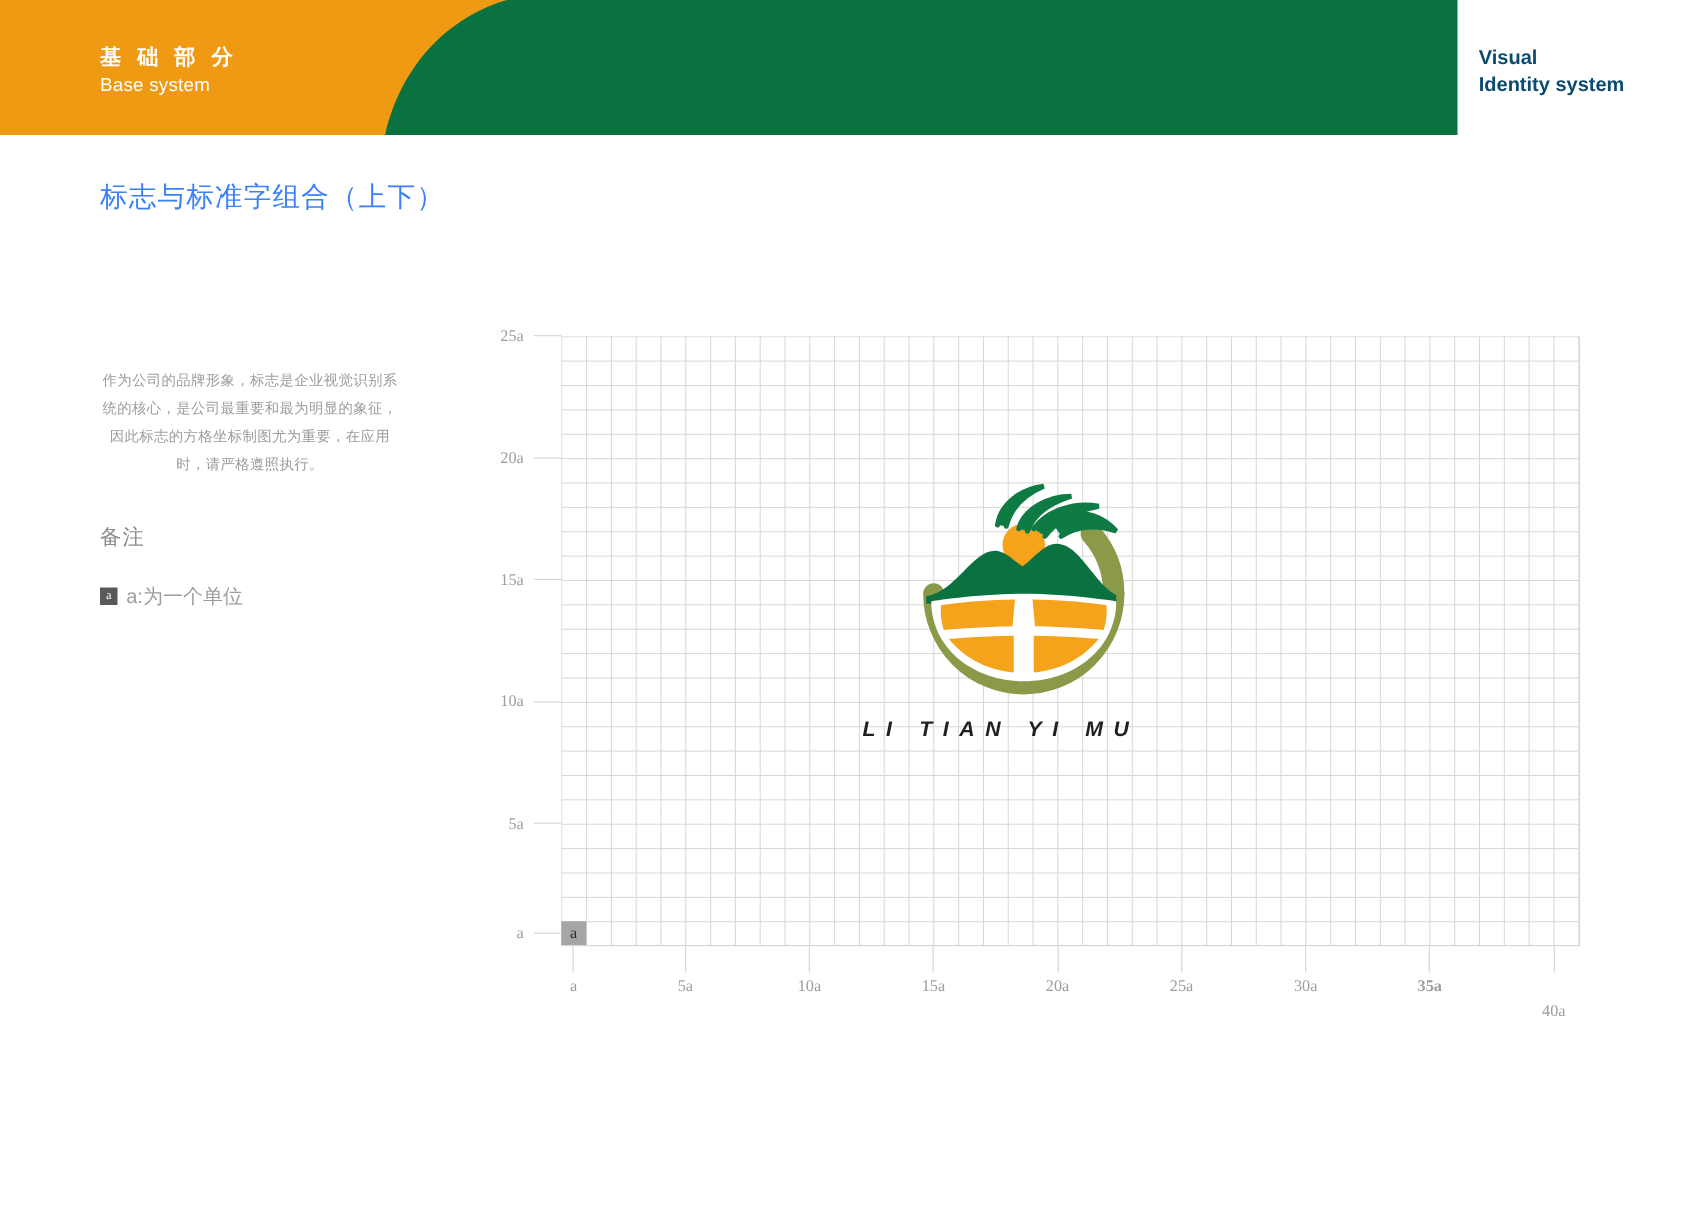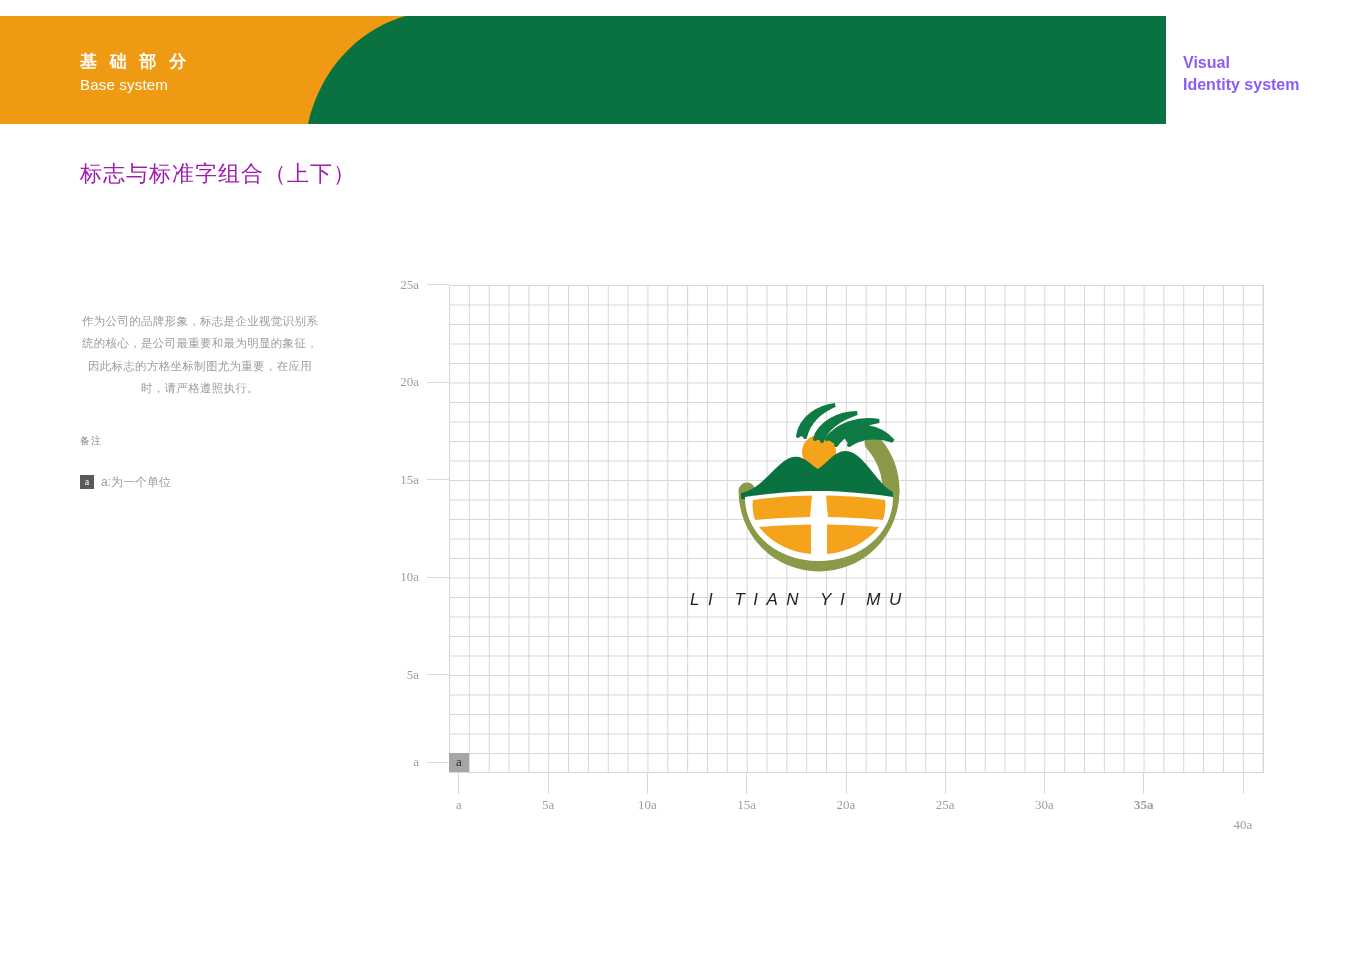"基 础 部 分" .page { margin-top: 16px -> none }
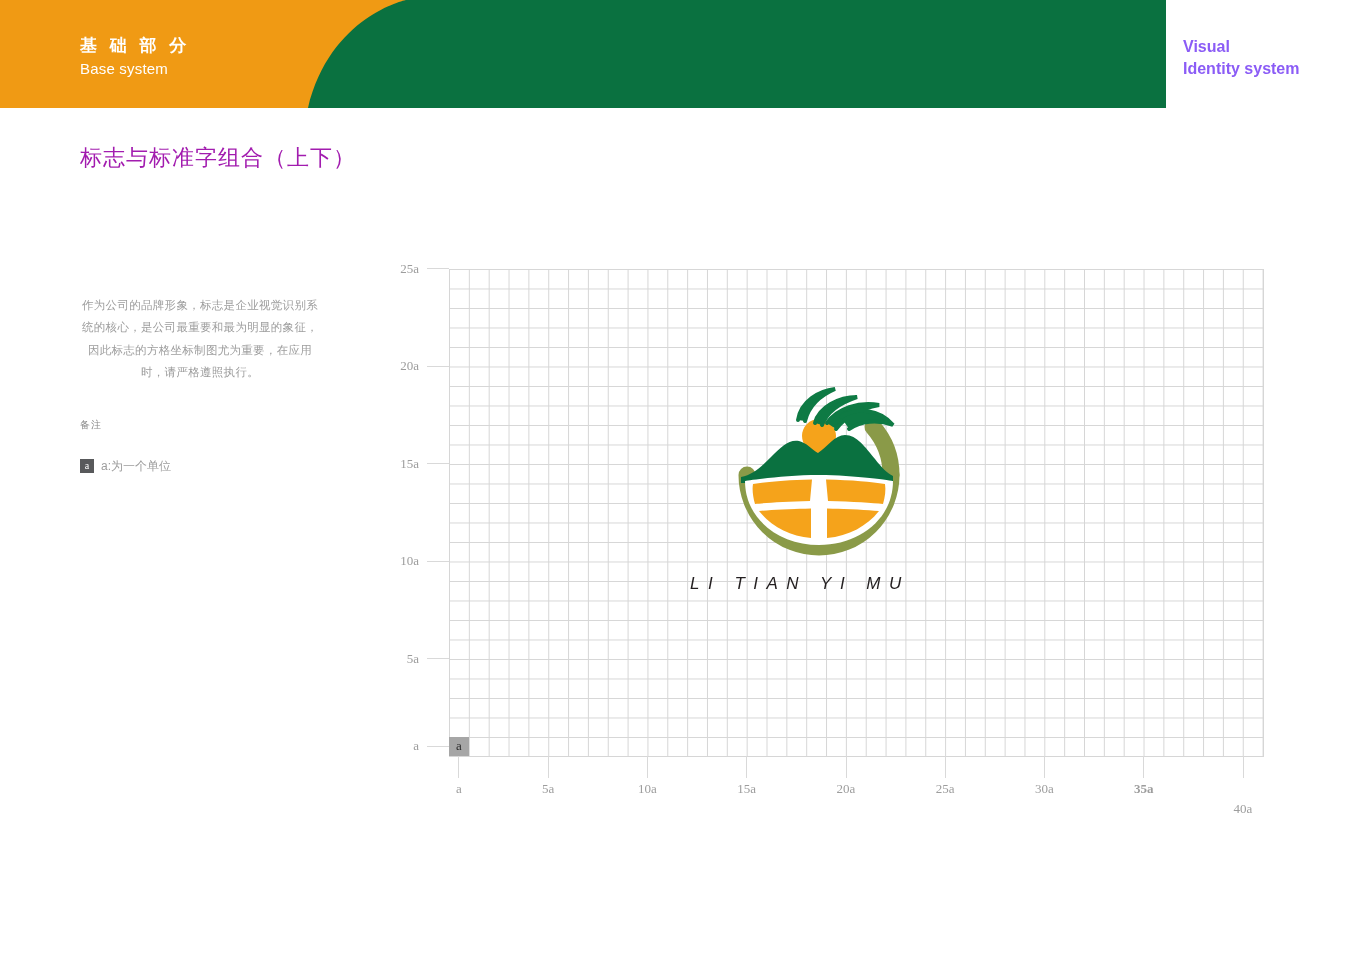"Visual" .header-right-text { color: #8b5cf6 -> #0c4a6e }
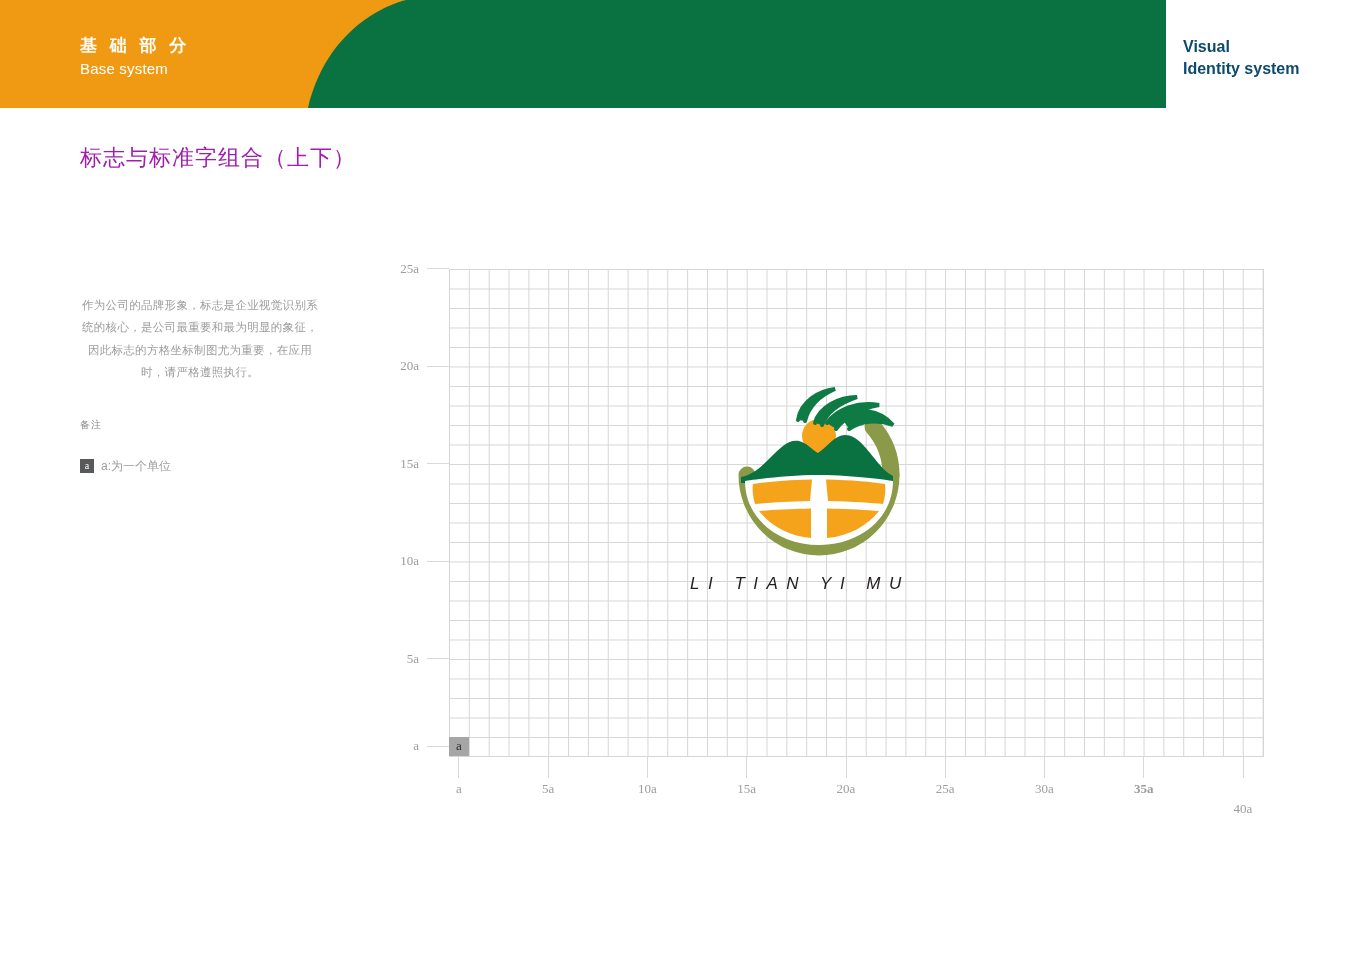"标志与标准字组合（上下）" .page-title { color: #a21caf -> #3b82f6 }
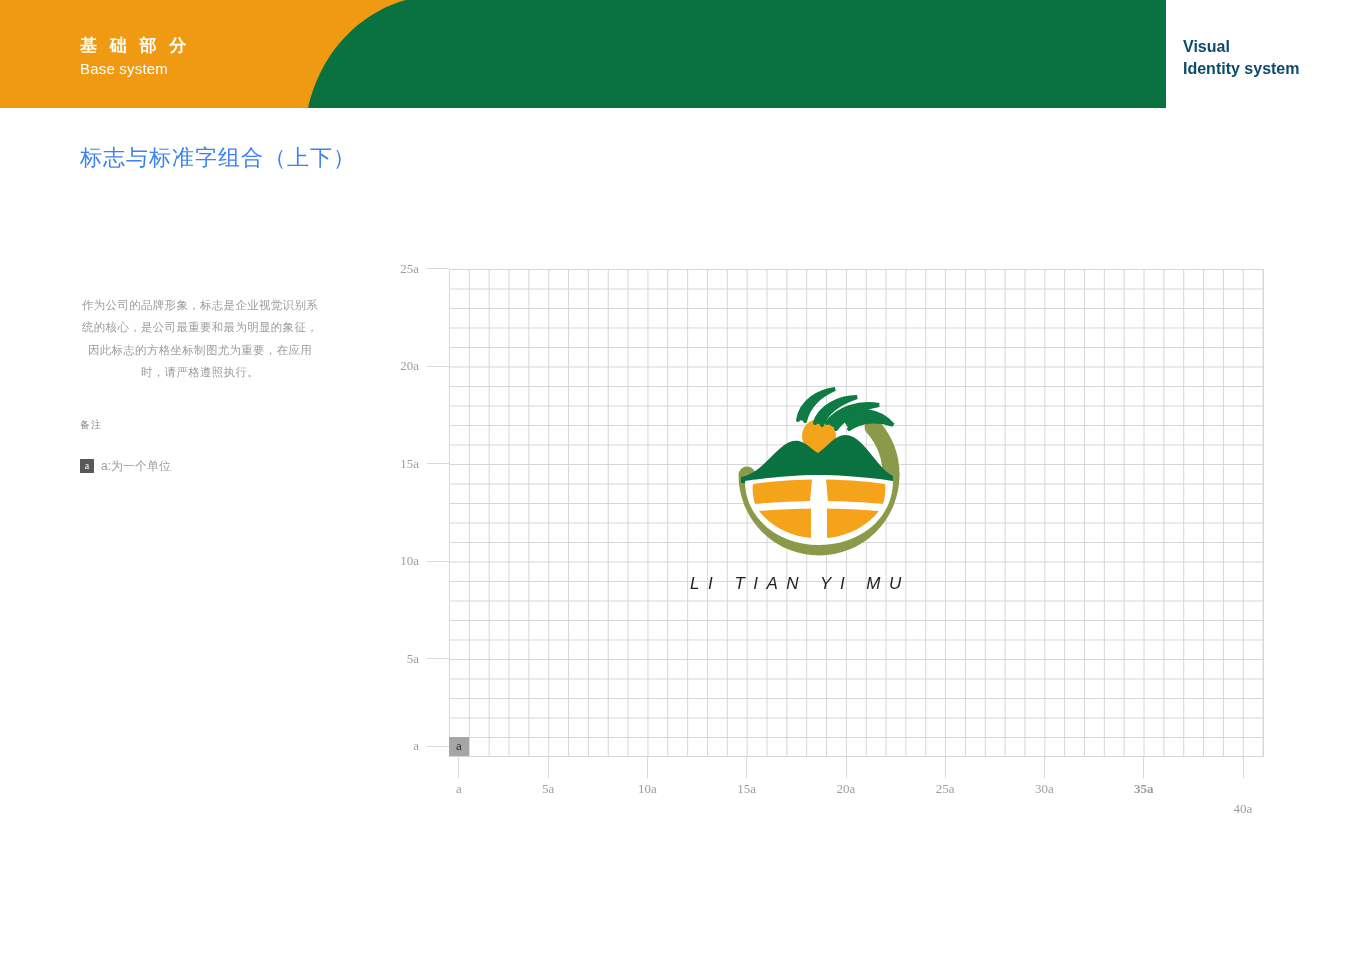"备注" .note-title { font-size: 10px -> 17px }
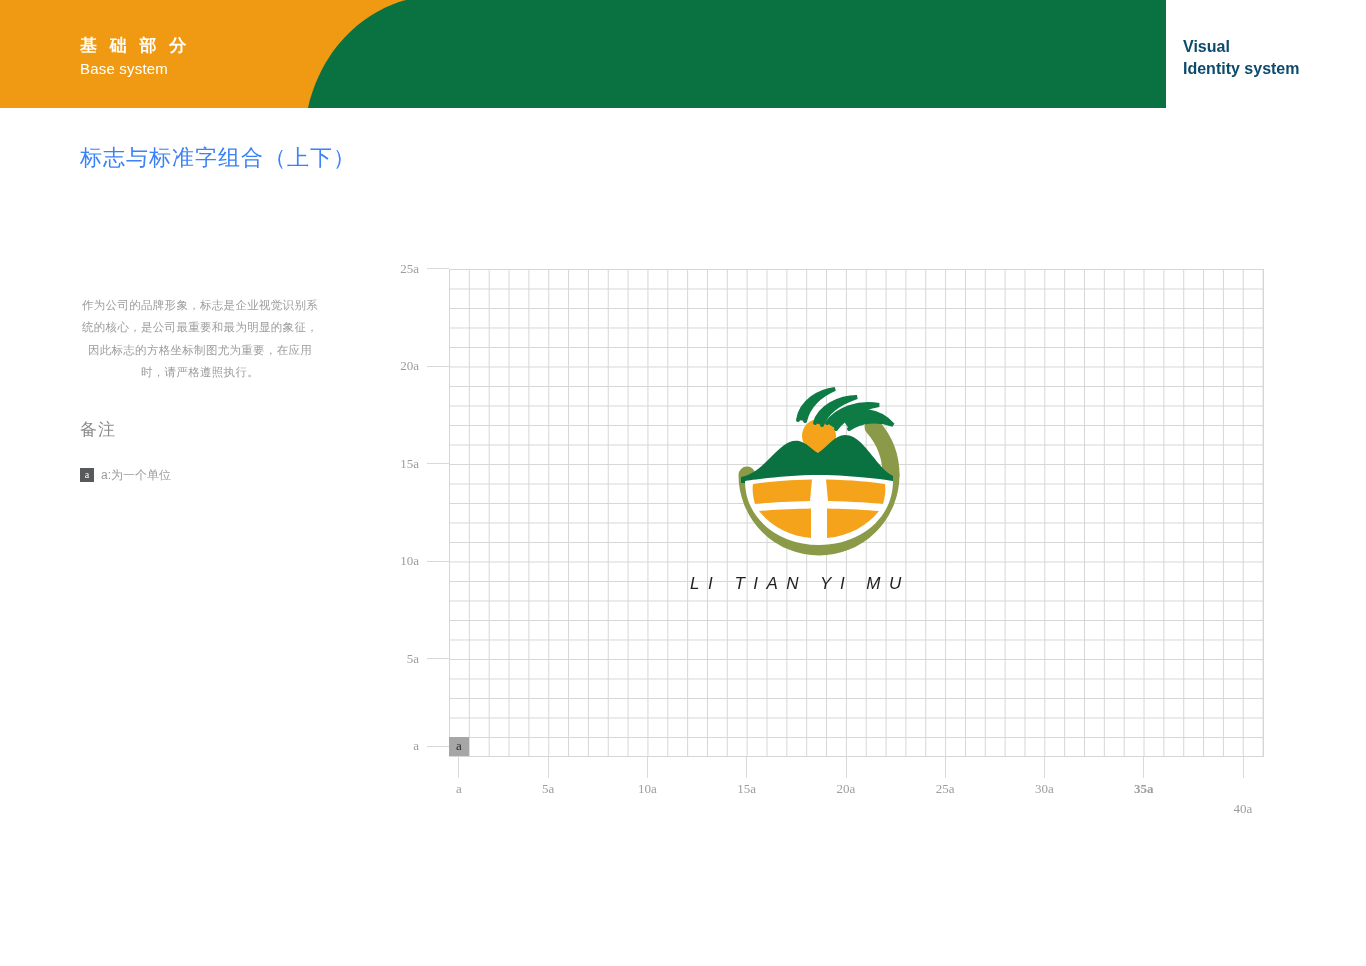"a:为一个单位" .legend-text { font-size: 12px -> 16px }
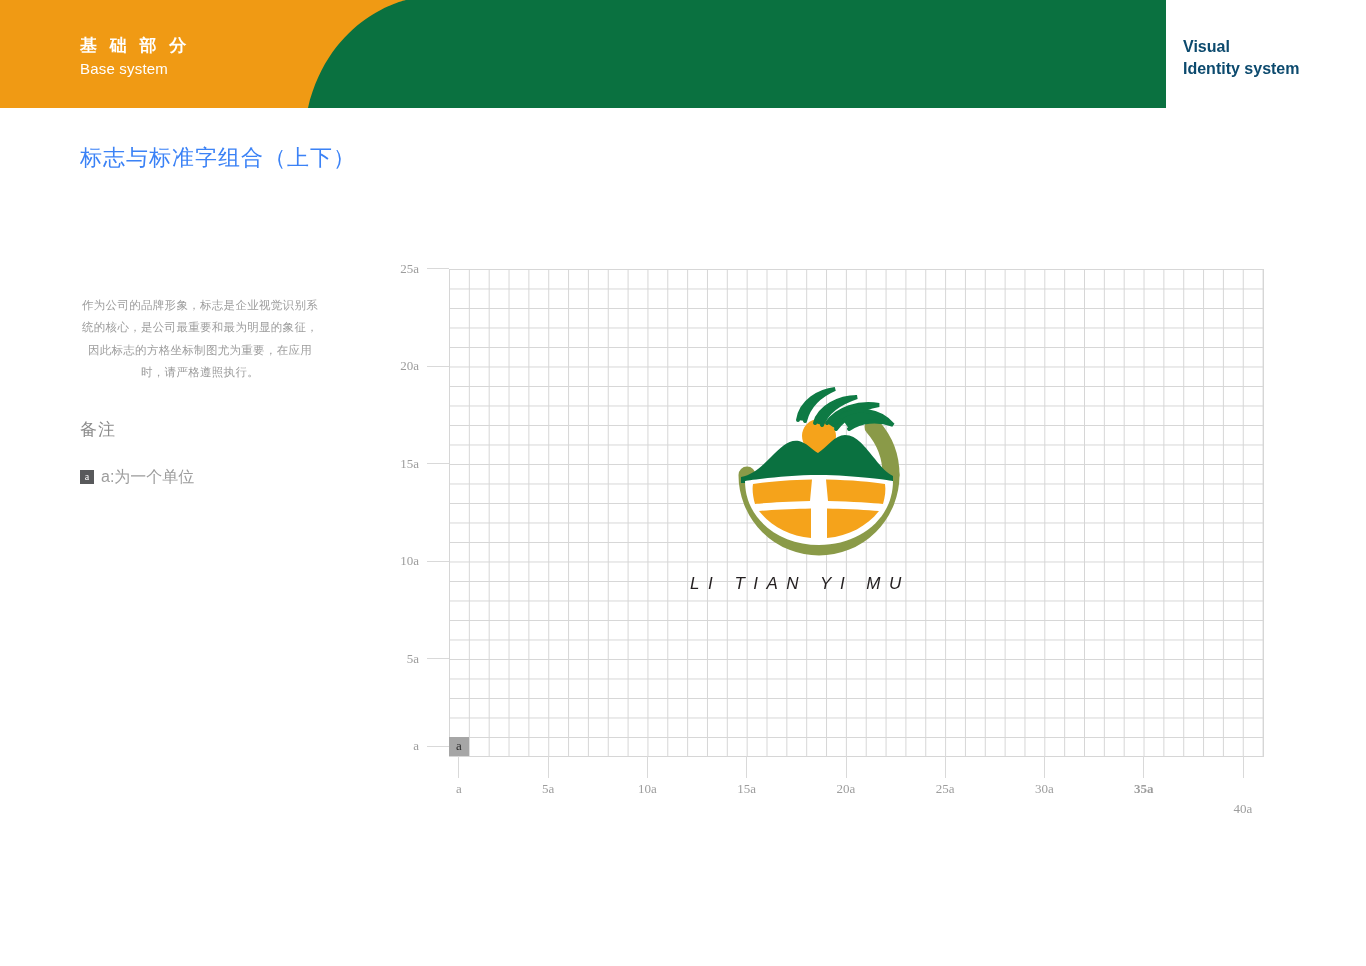"LI TIAN YI MU" .wm-en { font-weight: normal -> bold }
